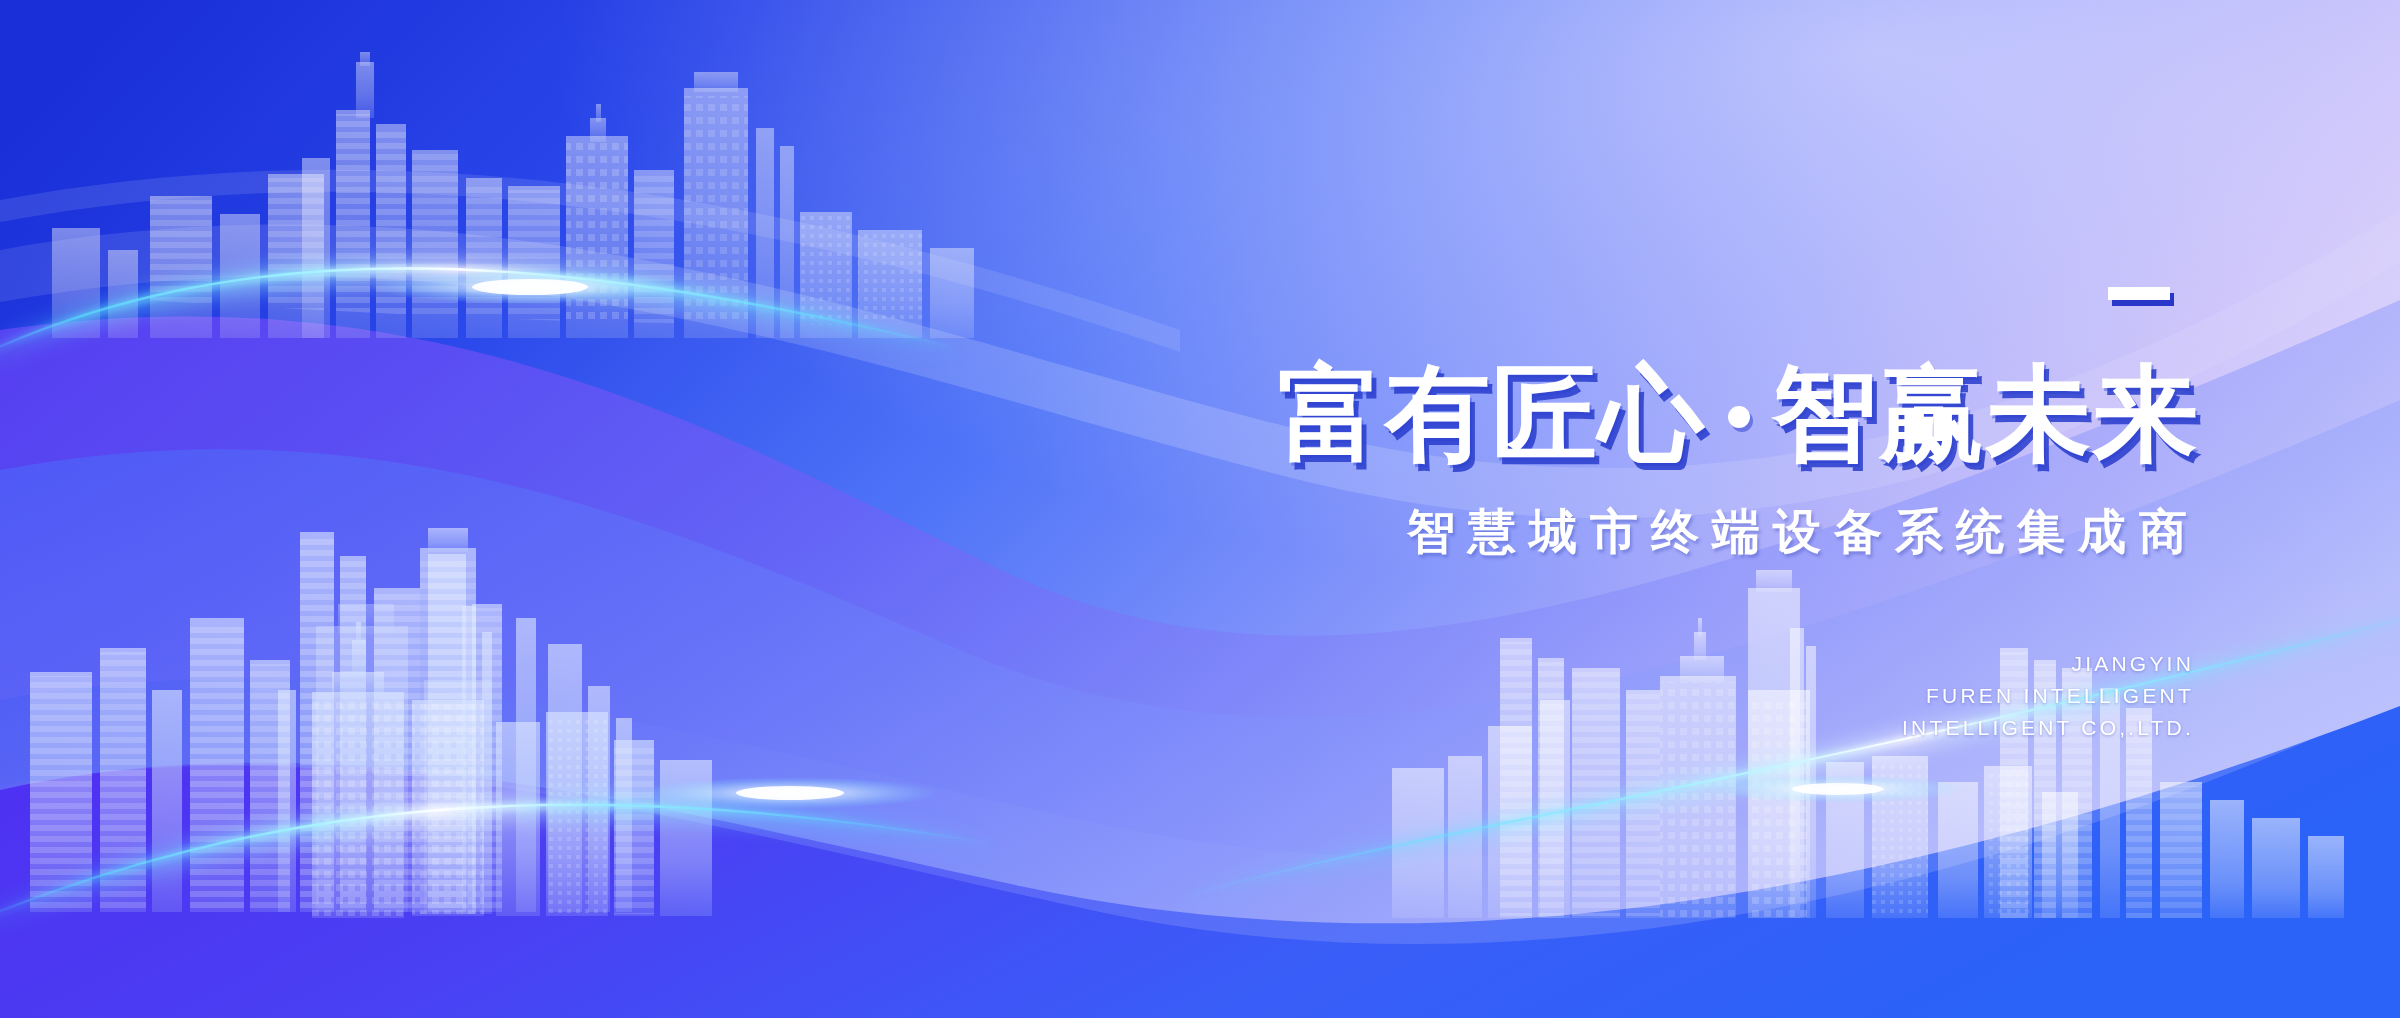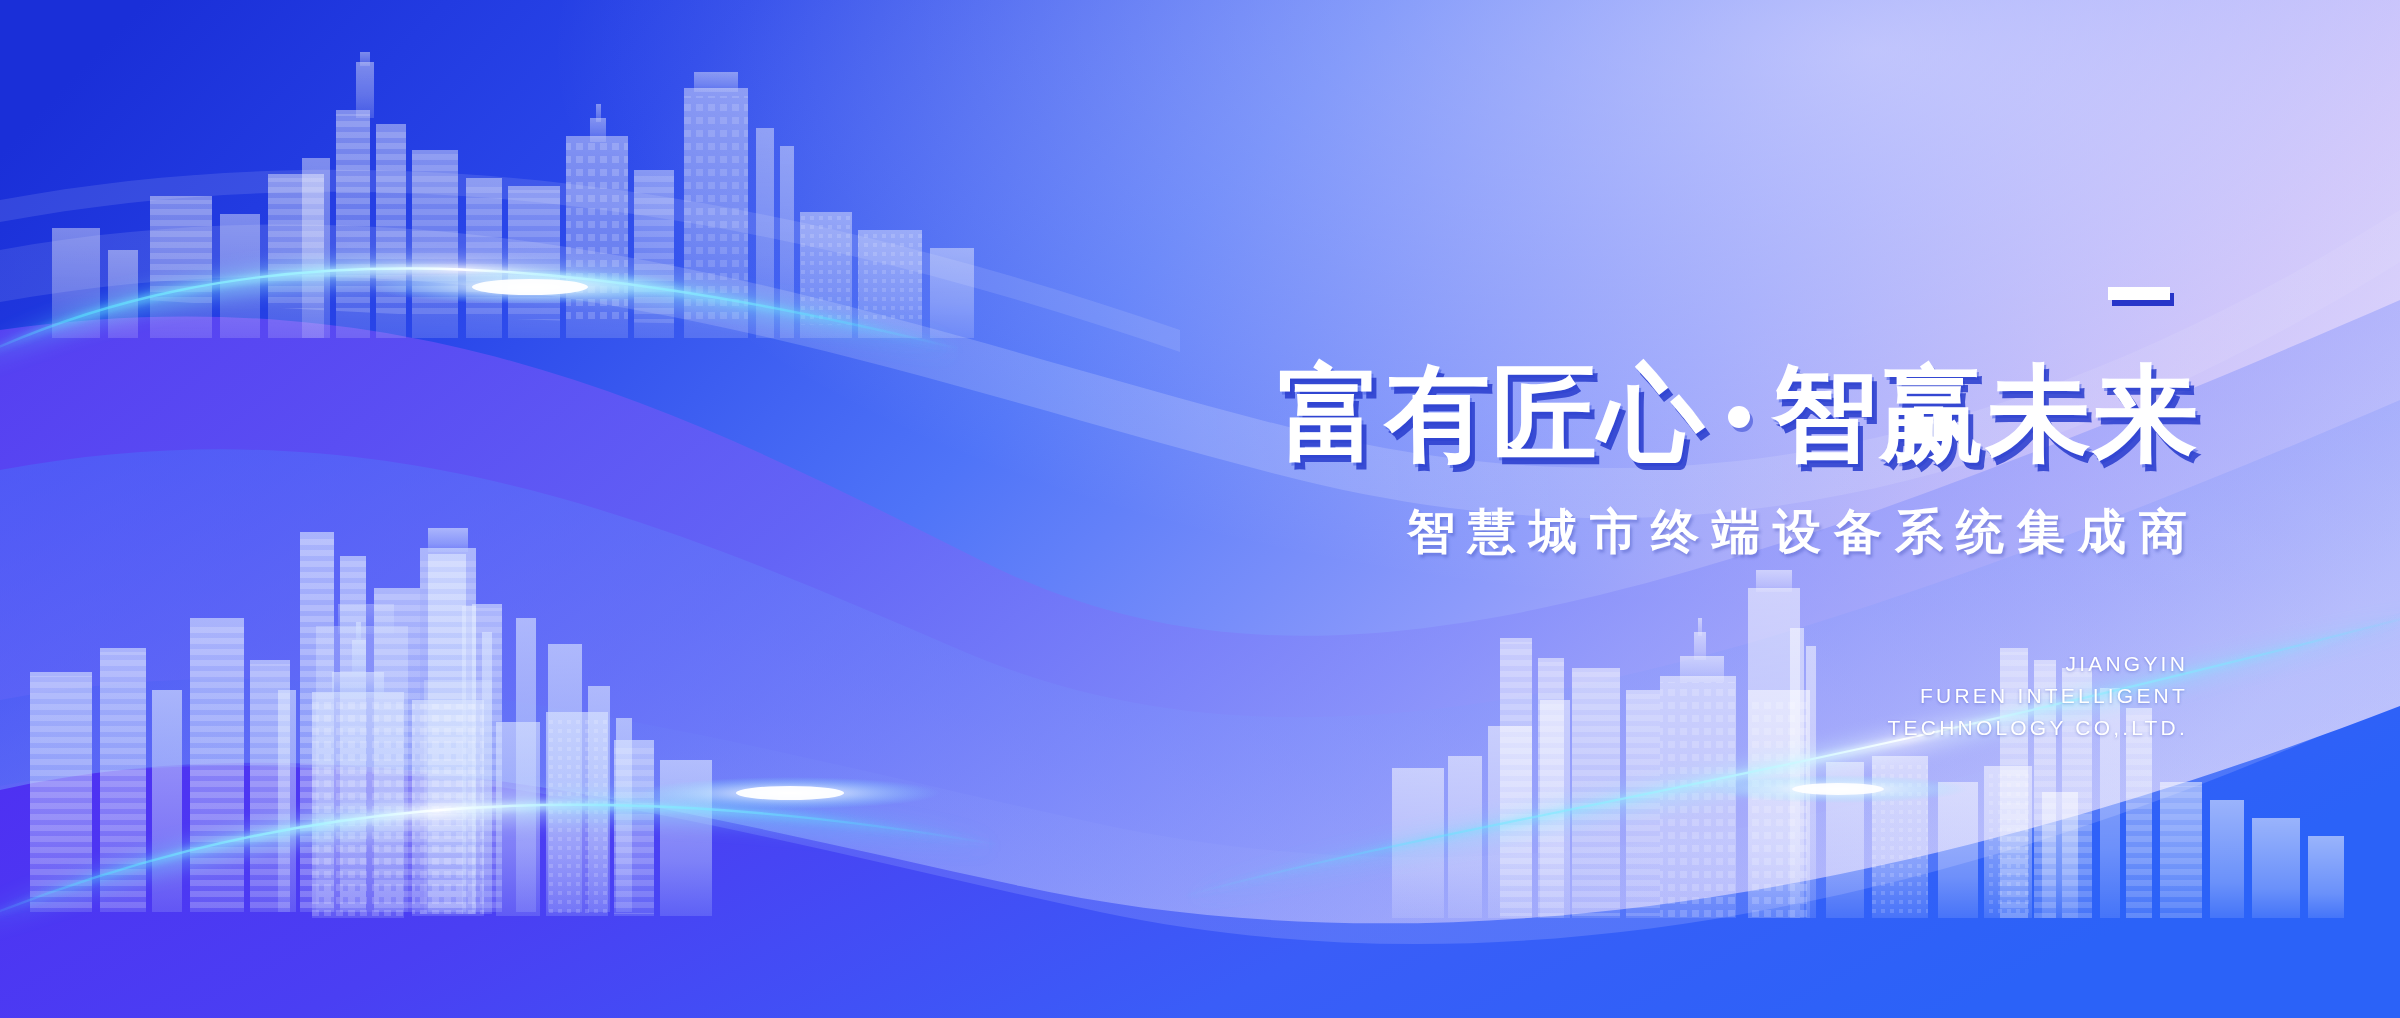"JIANGYIN" .company { right: 212px -> 206px }
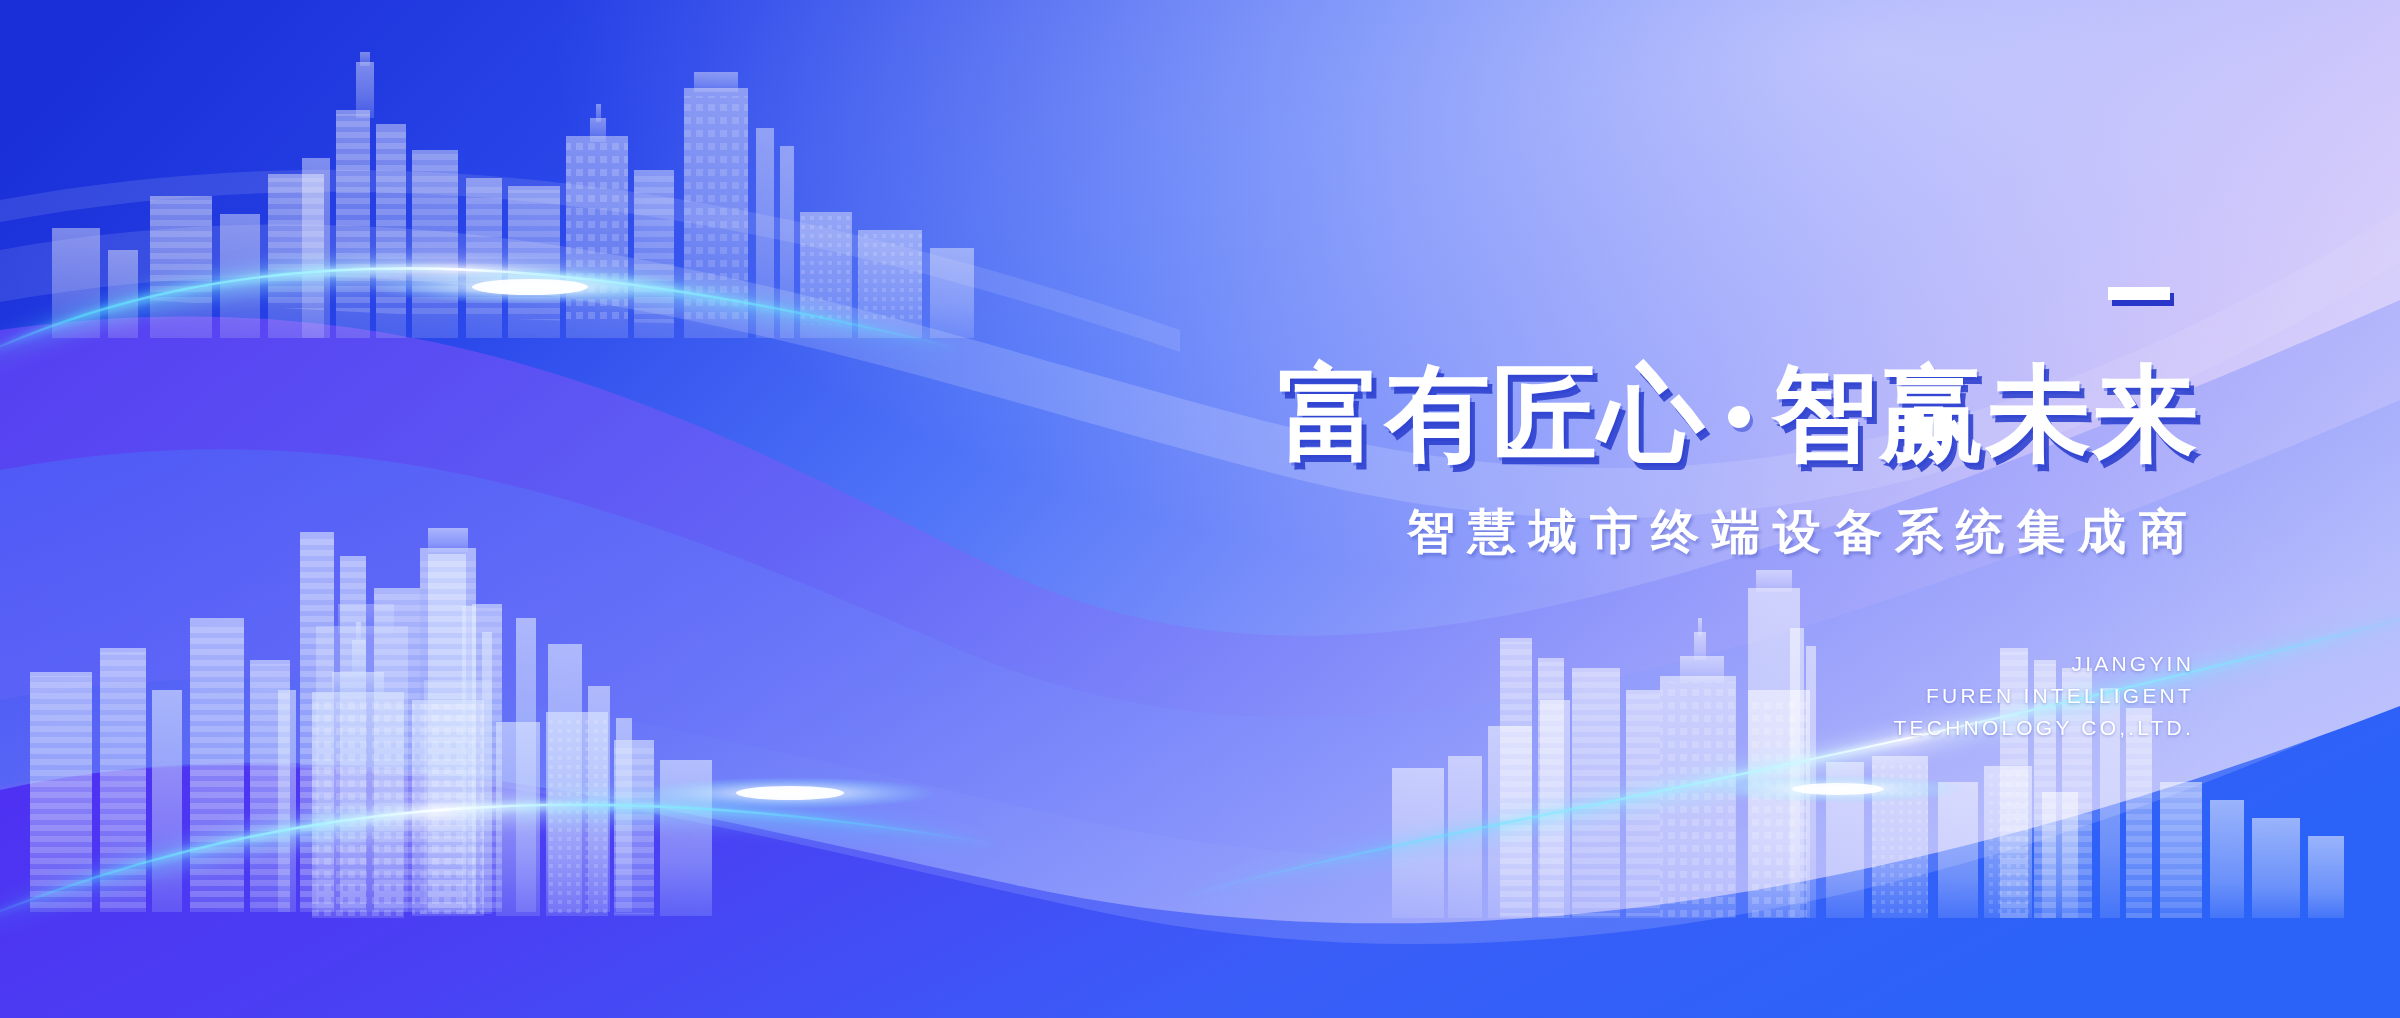"TECHNOLOGY CO,.LTD." span.l { text: TECHNOLOGY -> INTELLIGENT }
